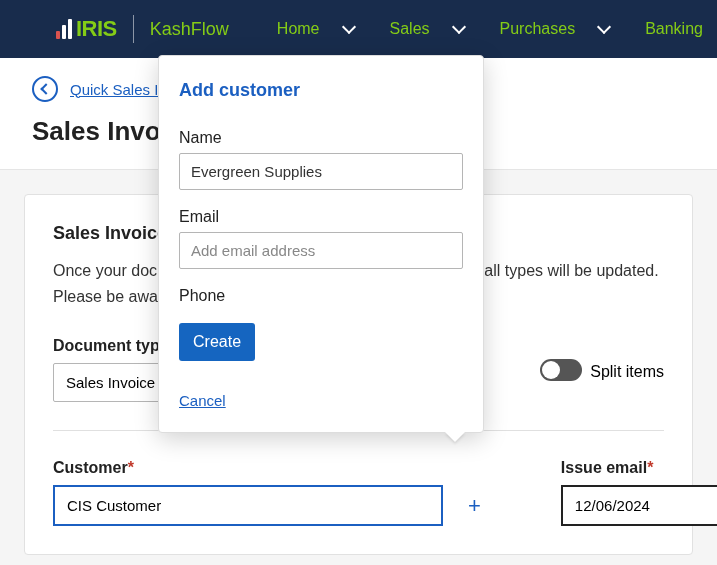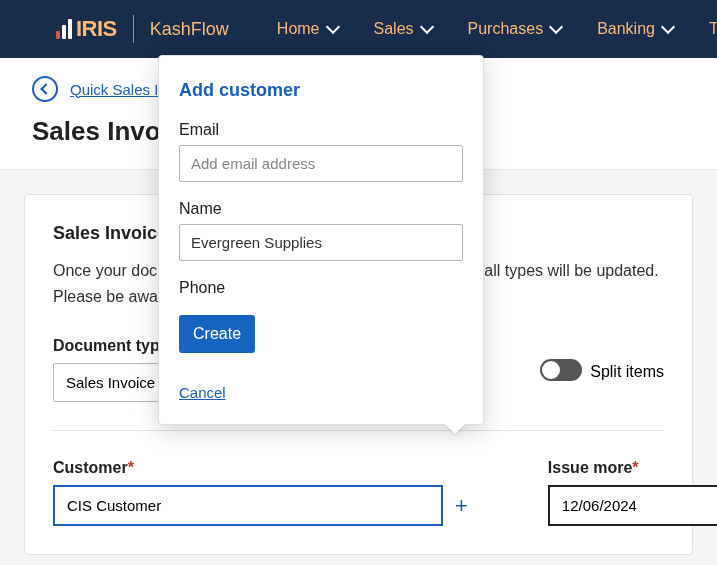"IRIS" .topnav { color: #fdba74 -> #84cc16 }
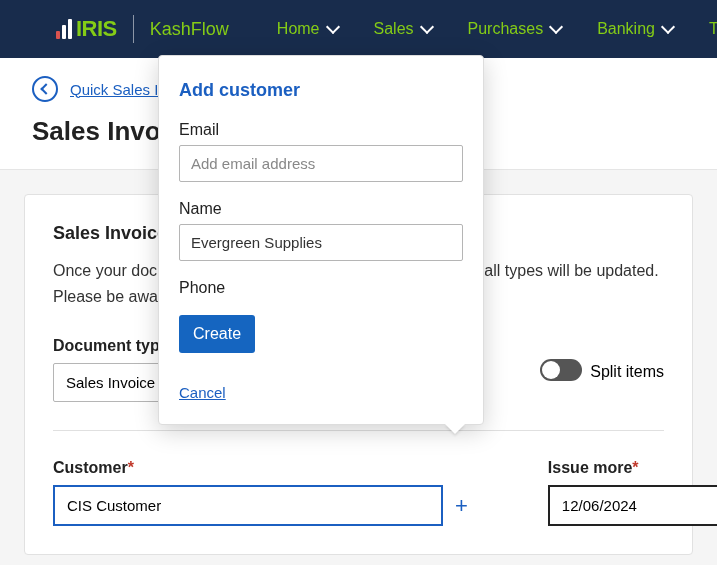"Home" .nav-item { gap: 8px -> 24px }
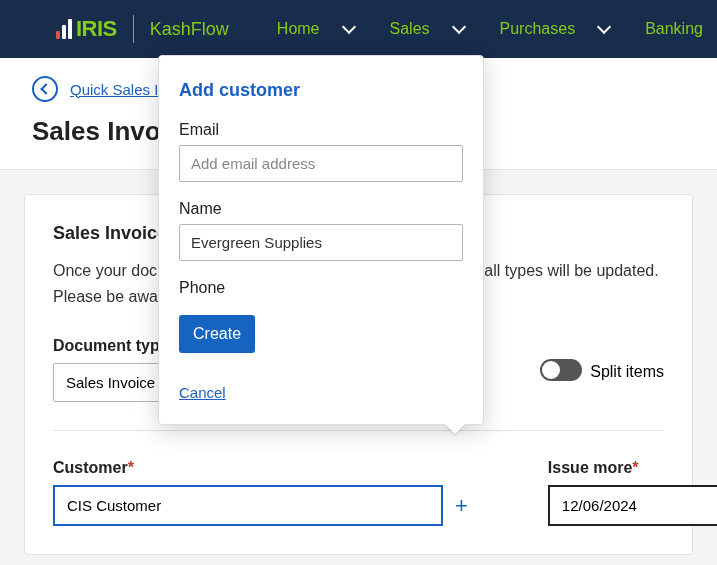"Add customer" .pop-title { margin-bottom: 20px -> 28px }
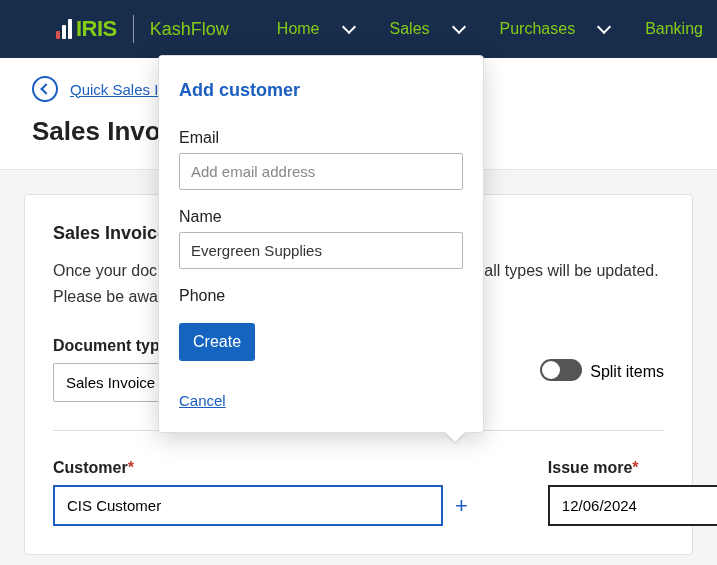"Email" div.pop-field { order: before "Name" -> after "Name" }
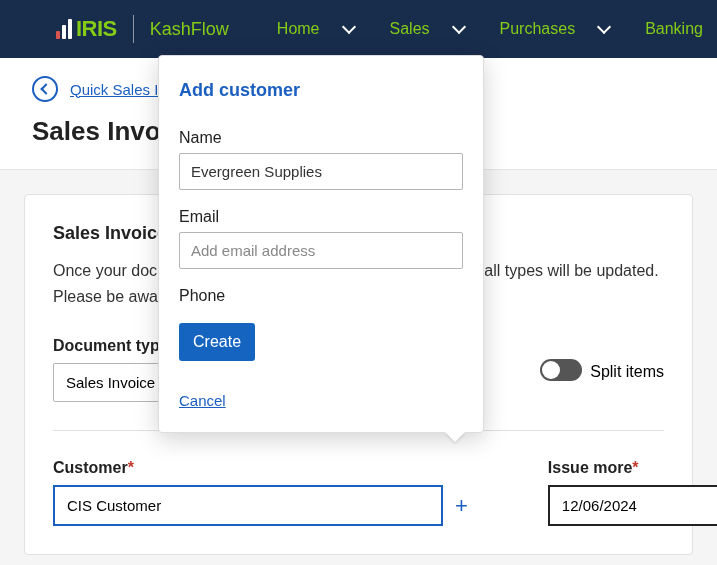"Issue more" span { text: more -> email }
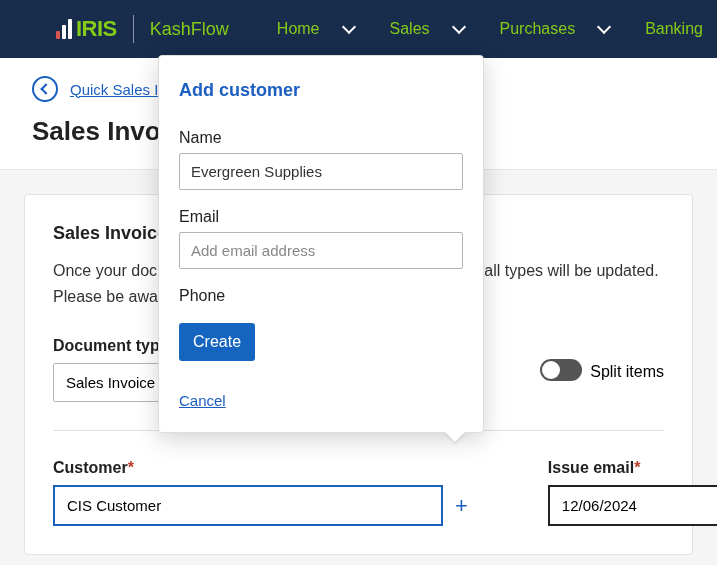"CIS Customer" .cust-select-wrap { gap: 12px -> 25px }
